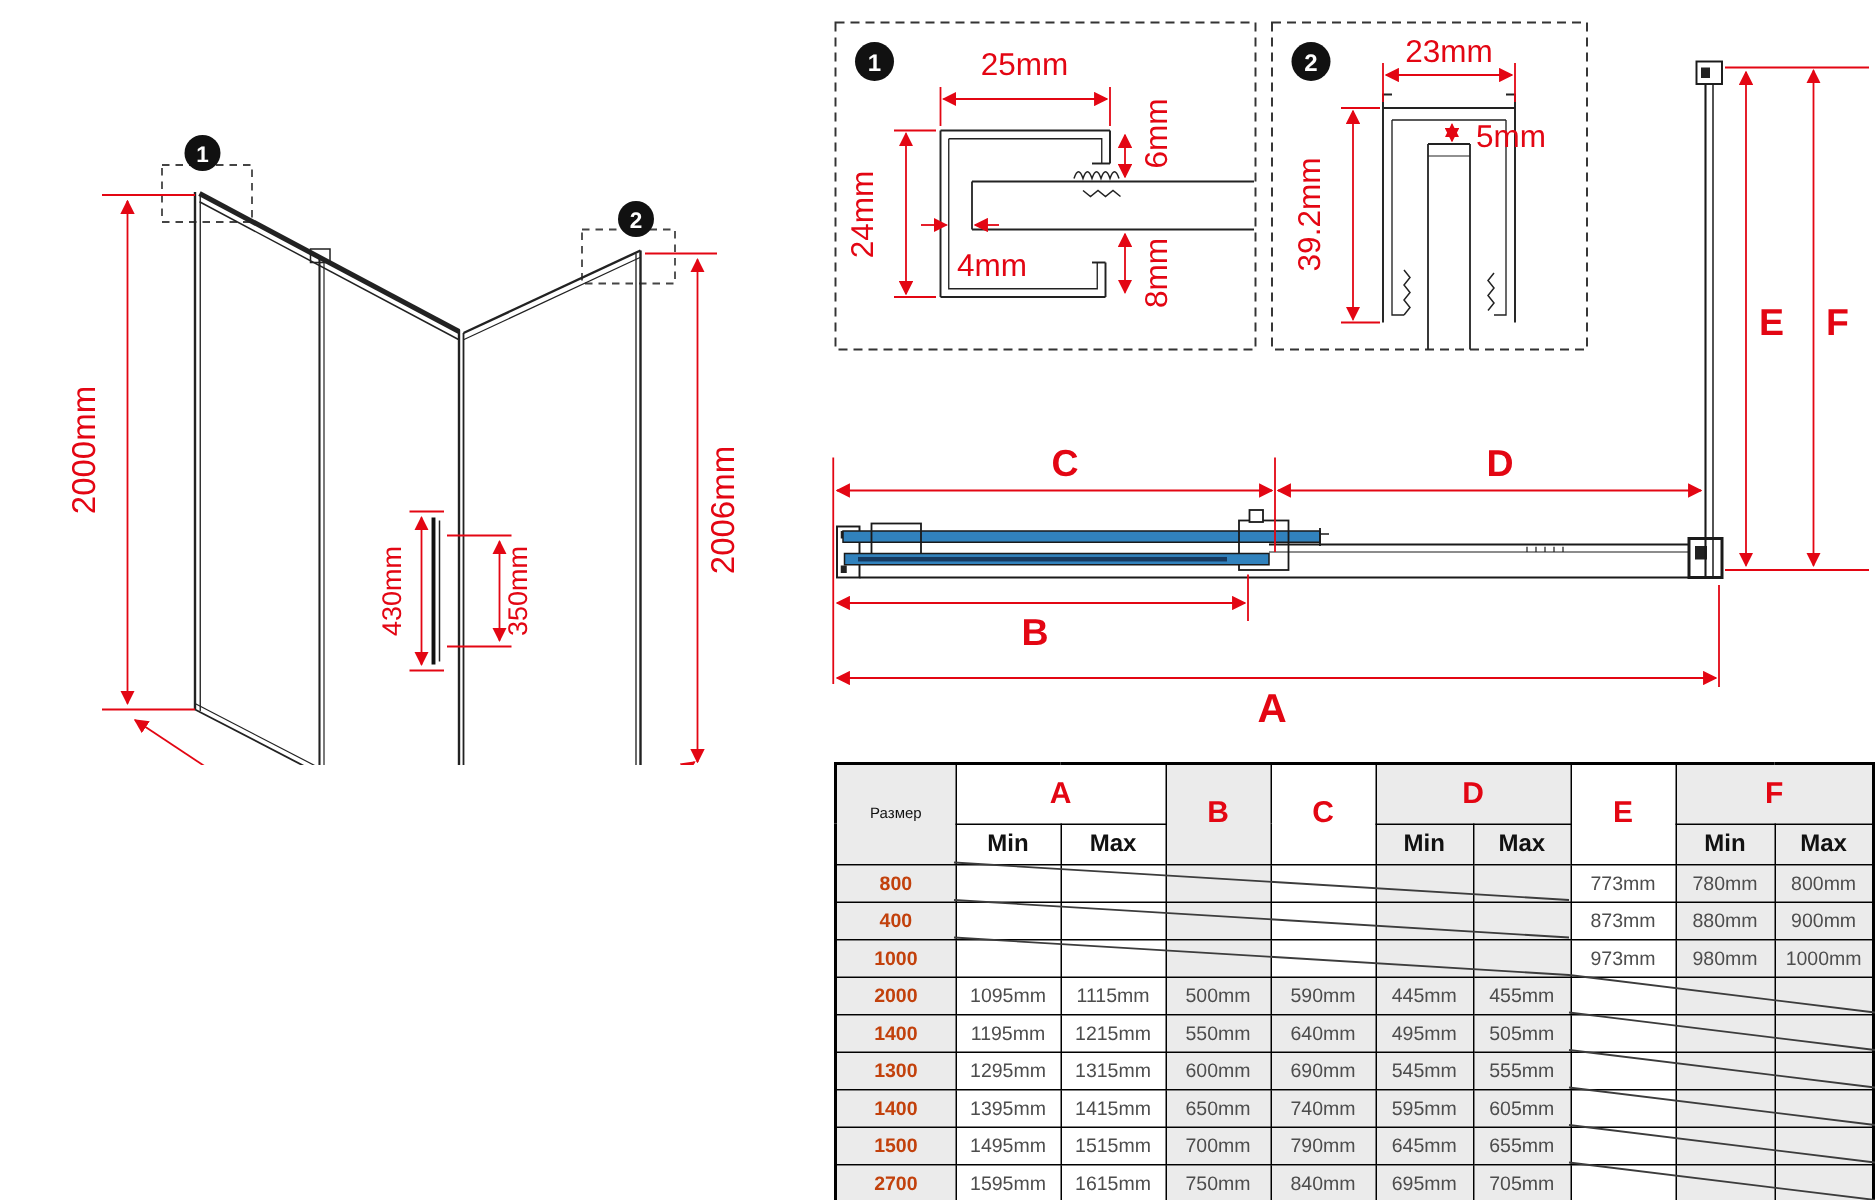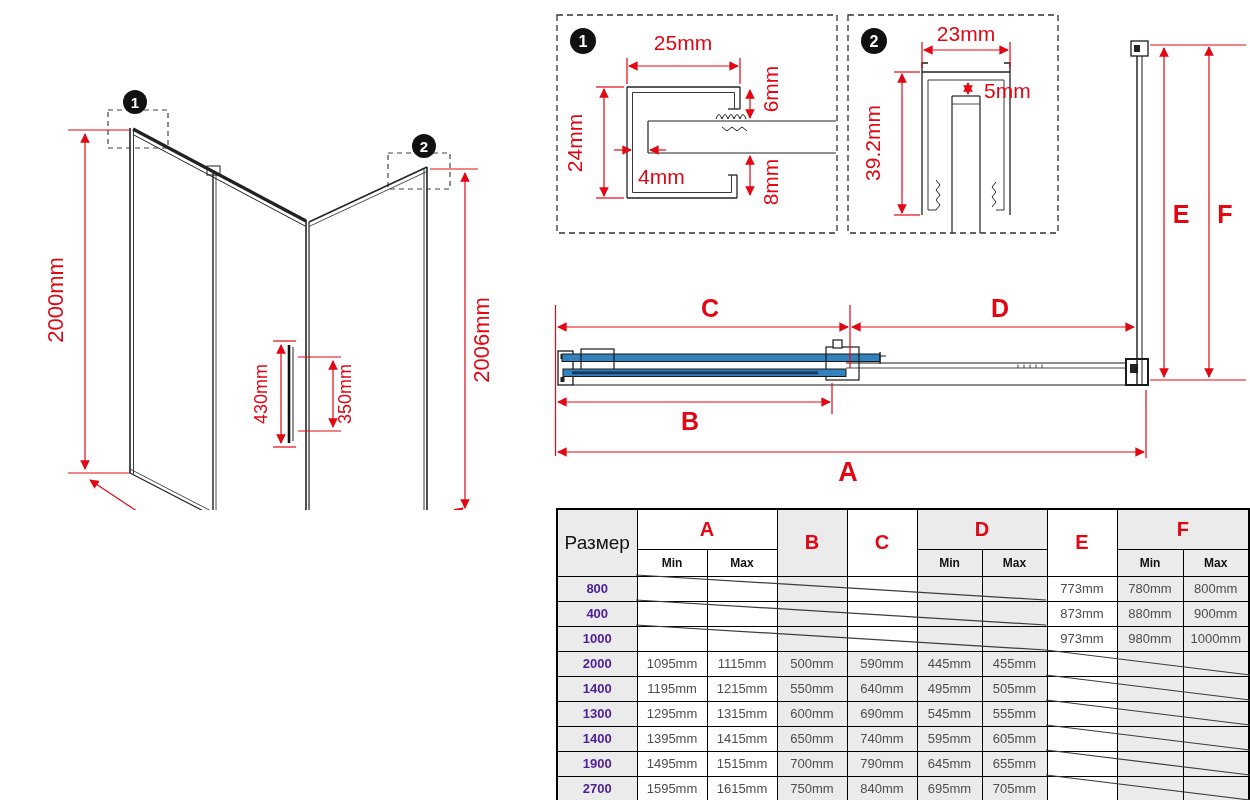"Размер" .size-header { font-size: 19px -> 10px }
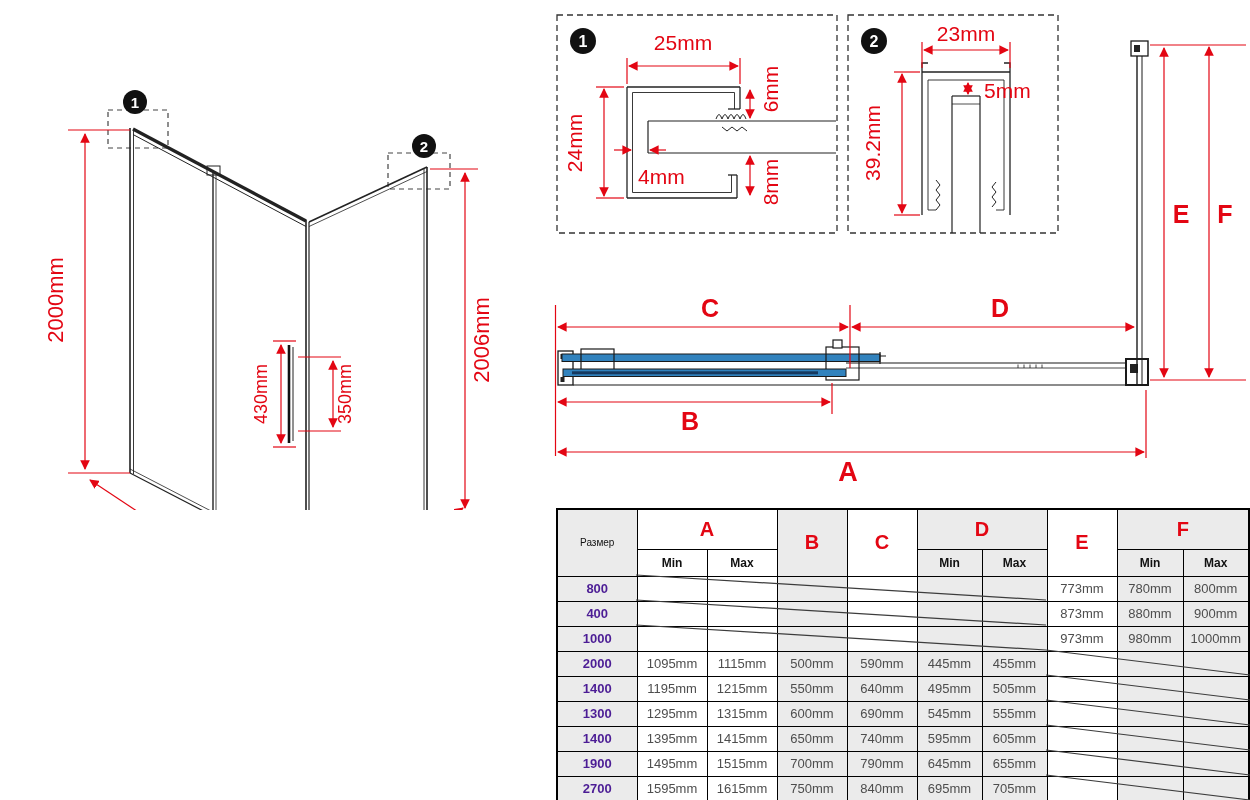"Min" .minmax { font-size: 12px -> 16px }
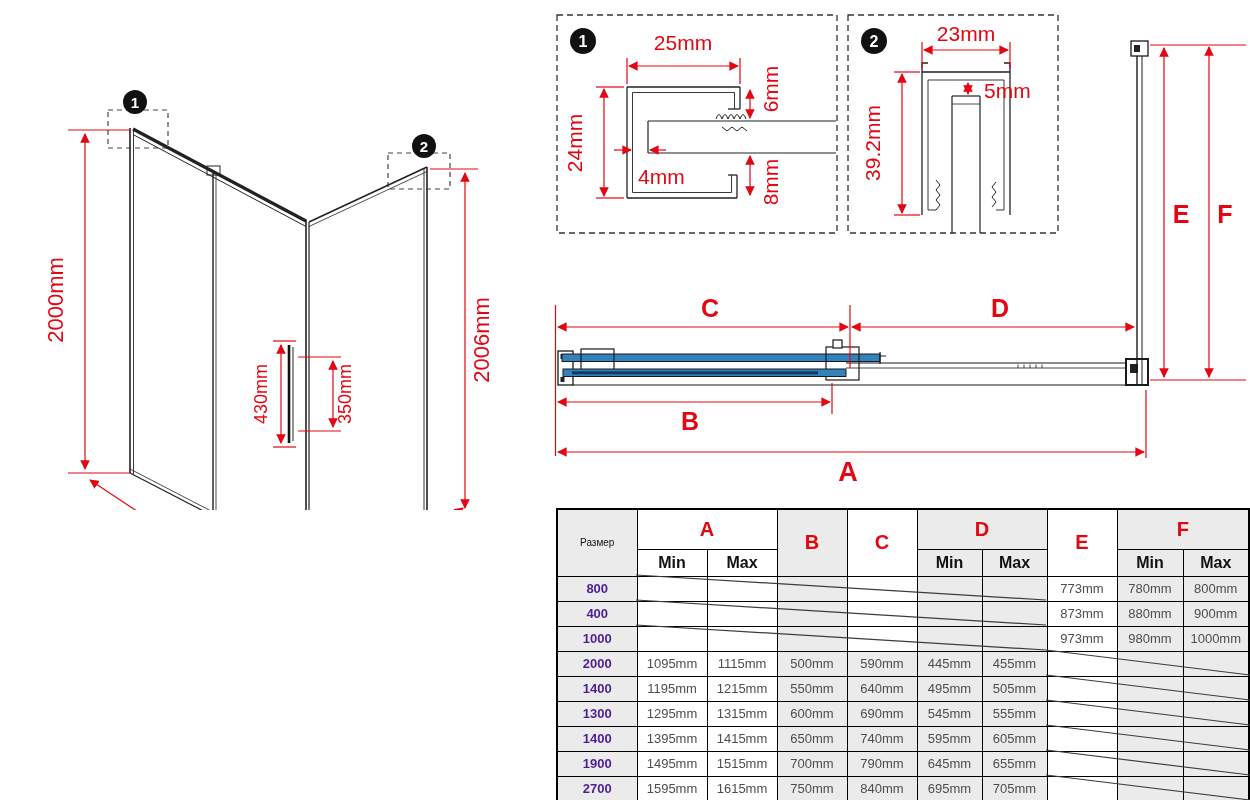"800" .size-cell { color: #4c1d95 -> #c2410c }
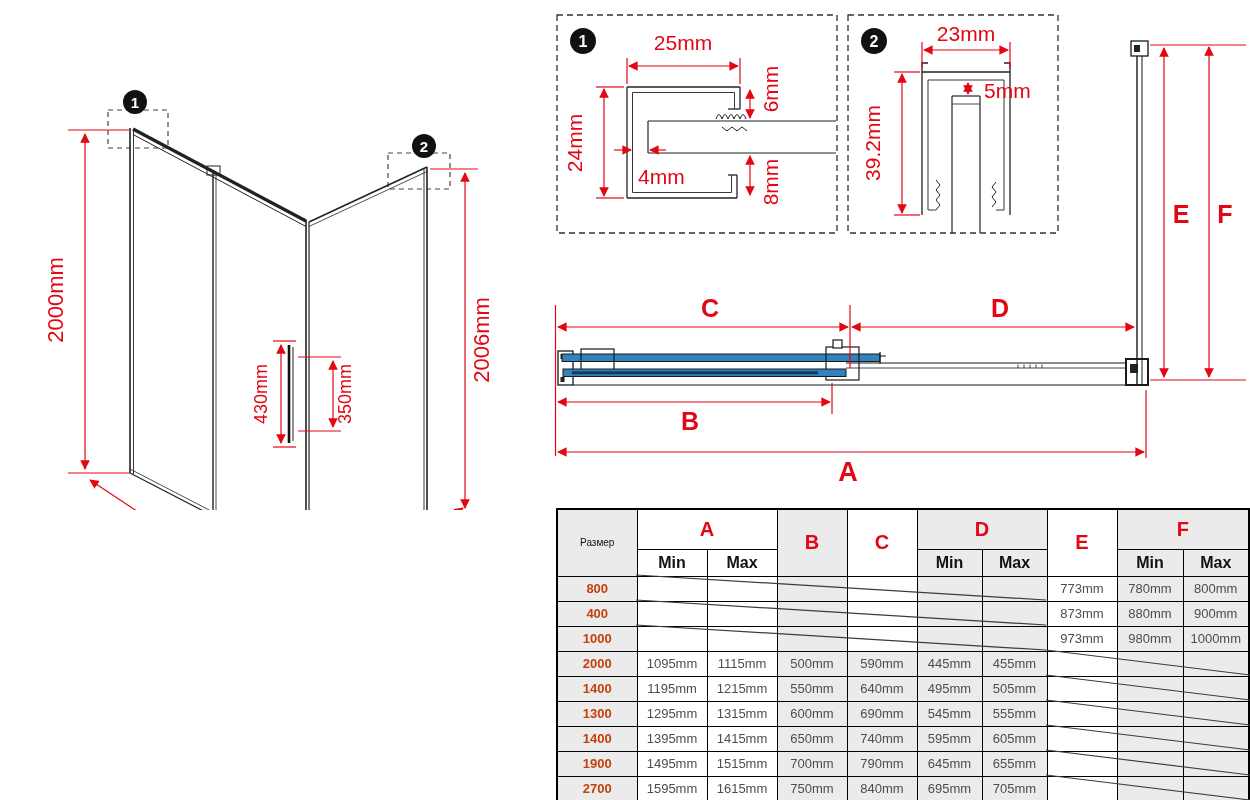"1900" td.size-cell { text: 1900 -> 1500 }
